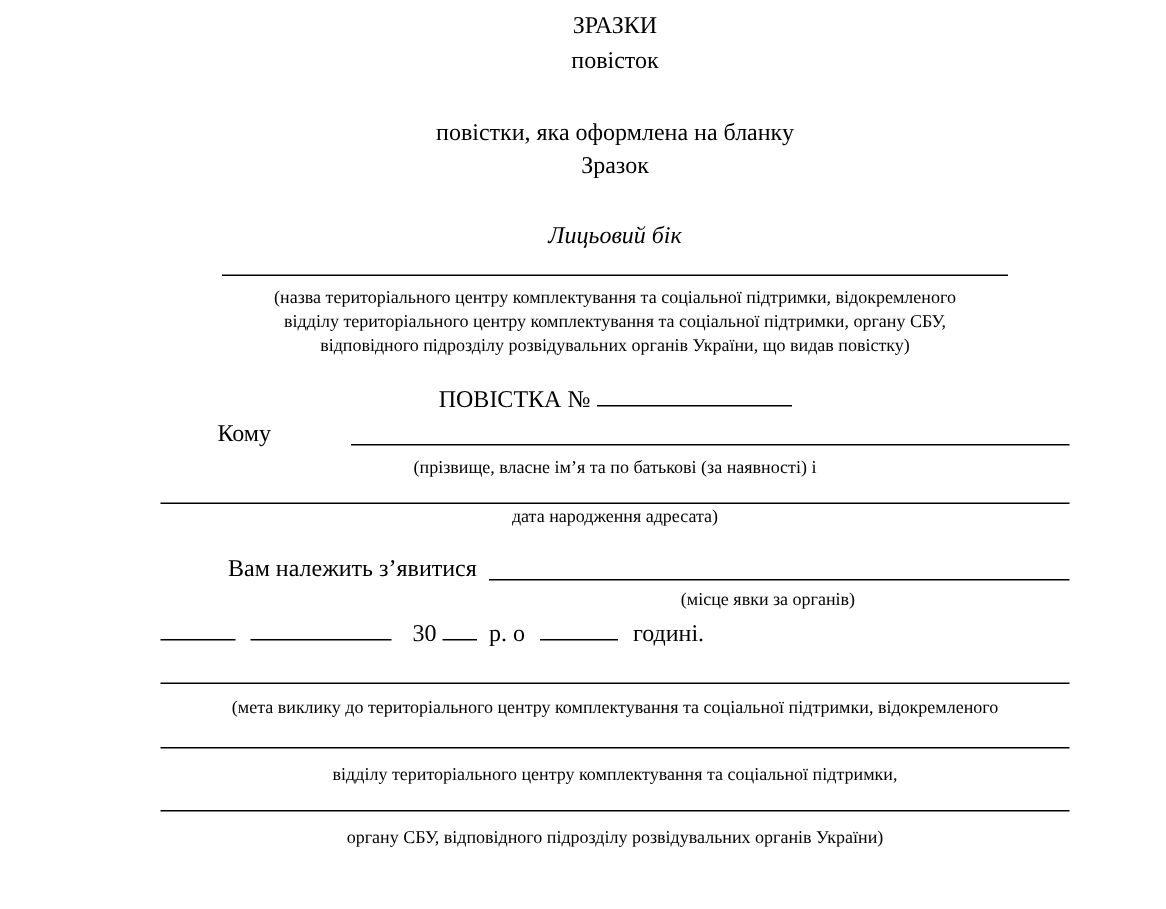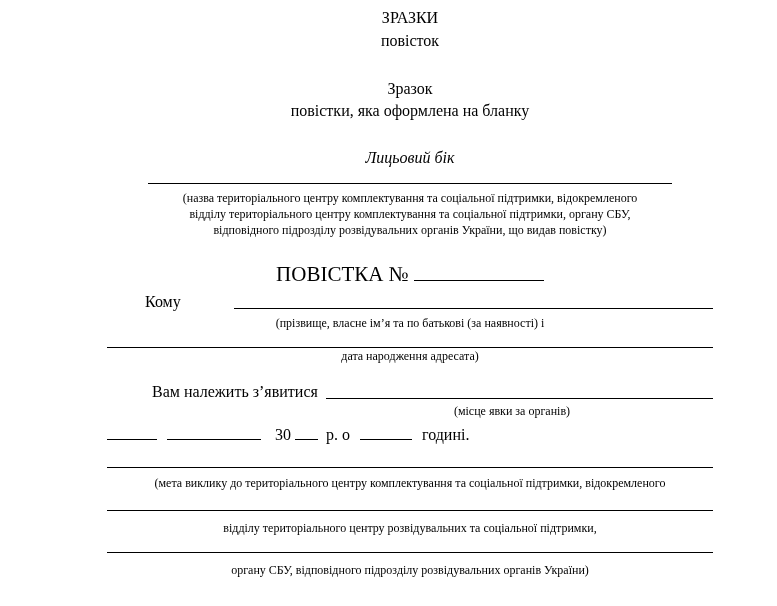"Зразок" div { order: before "повістки, яка оформлена на бланку" -> after "повістки, яка оформлена на бланку" }
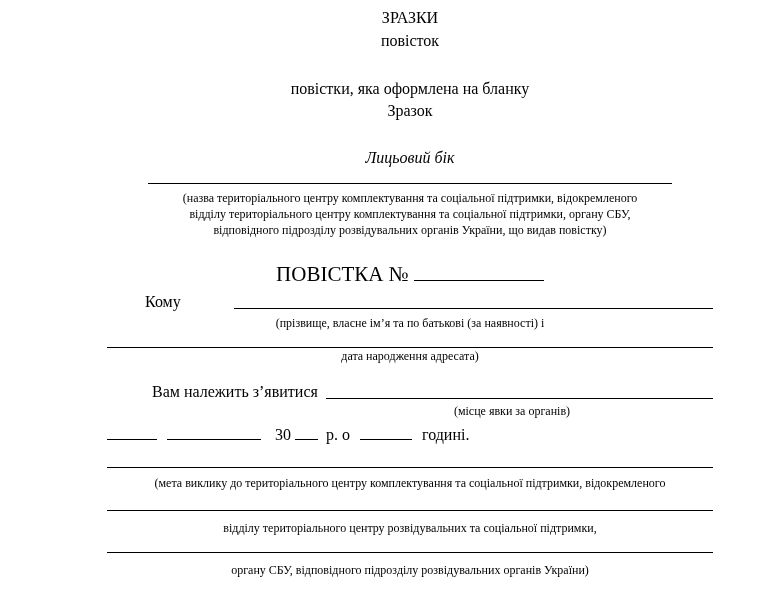"ПОВІСТКА №" .summons-title-row { font-size: 21px -> 16px; margin-top: 24px -> 17px }
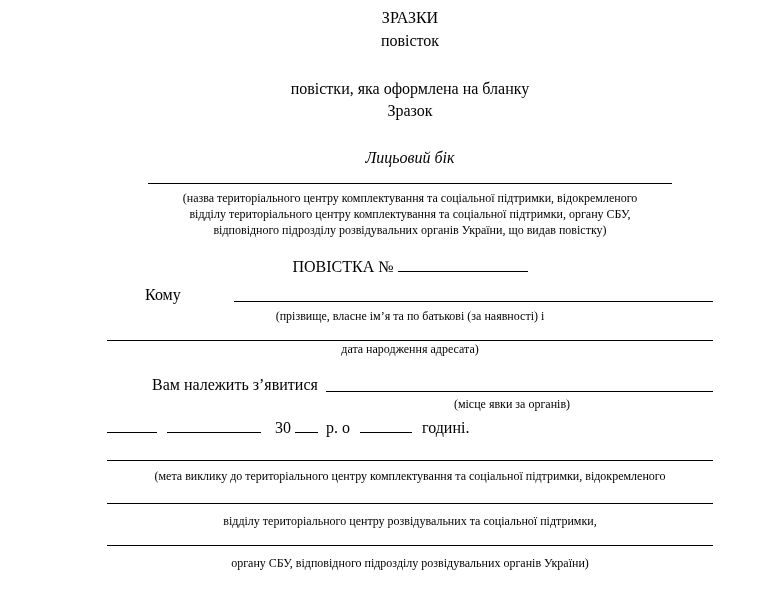"Кому" .kому-row { margin-top: 6px -> 1px }
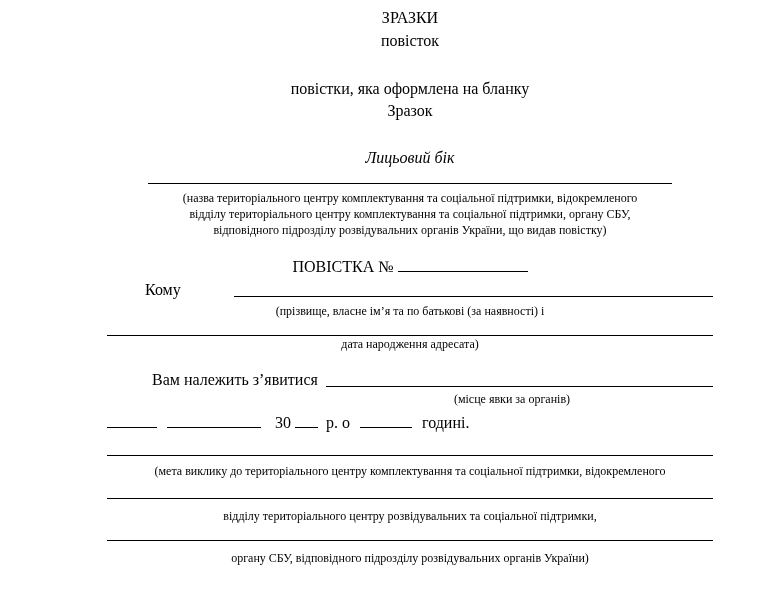"відділу територіального центру розвідувальних та" div.caption { text: розвідувальних -> комплектування }
